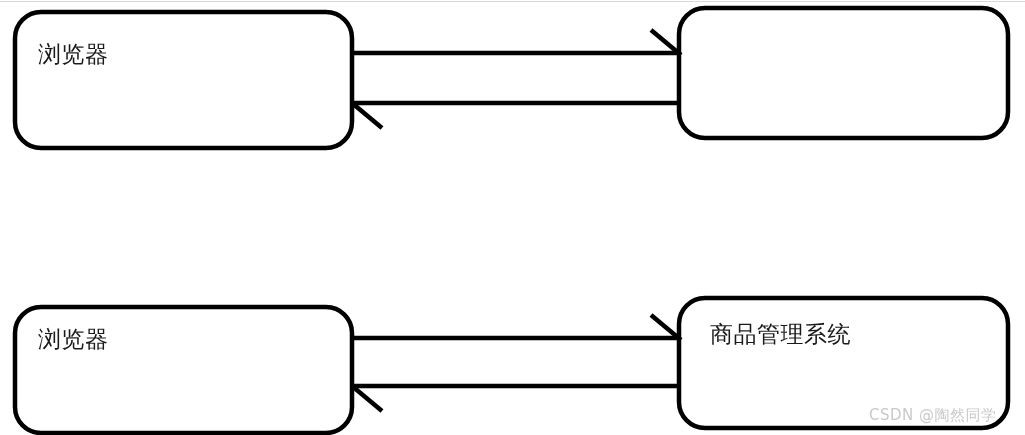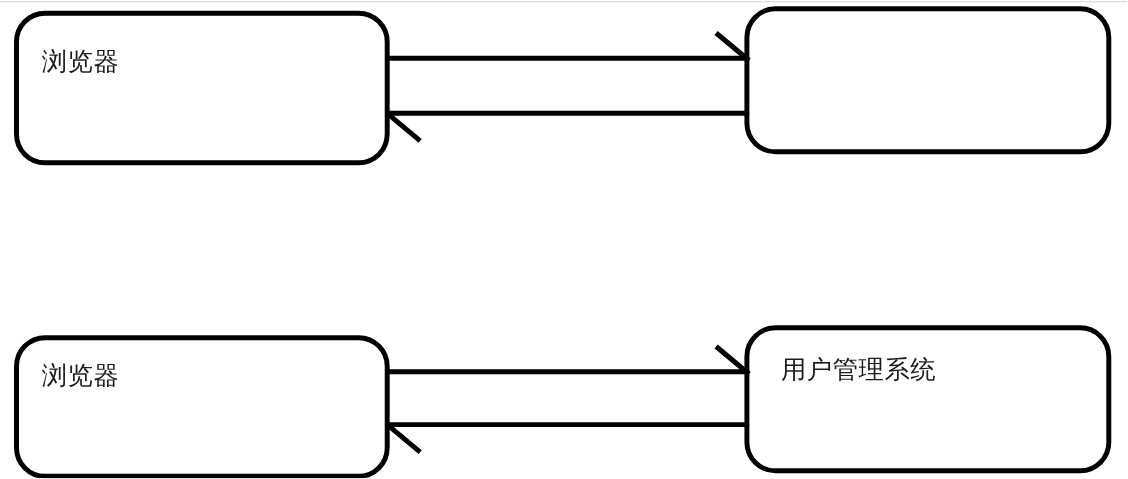"浏览器" .node-label { font-family: Liberation Serif, serif -> Liberation Mono, monospace }
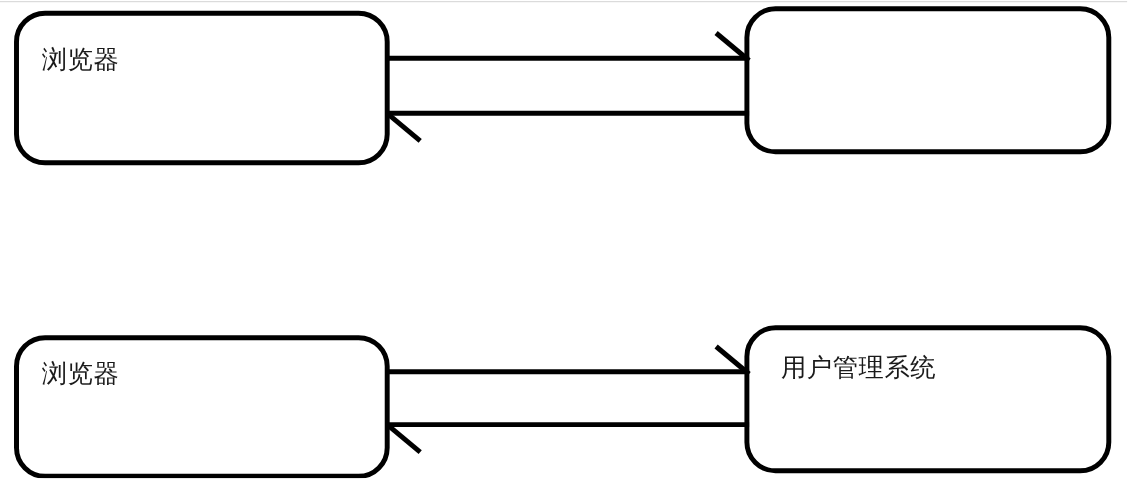"用户管理系统" div.node-label { text: 用户 -> 商品 }
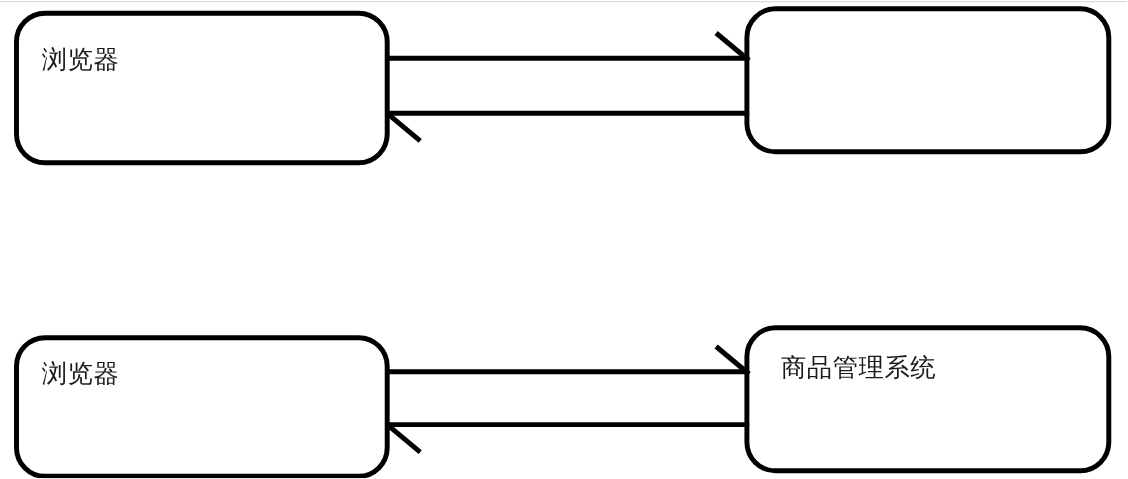"CSDN @陶然同学" div.watermark { html: none -> <div>CSDN @陶然同学</div> }
